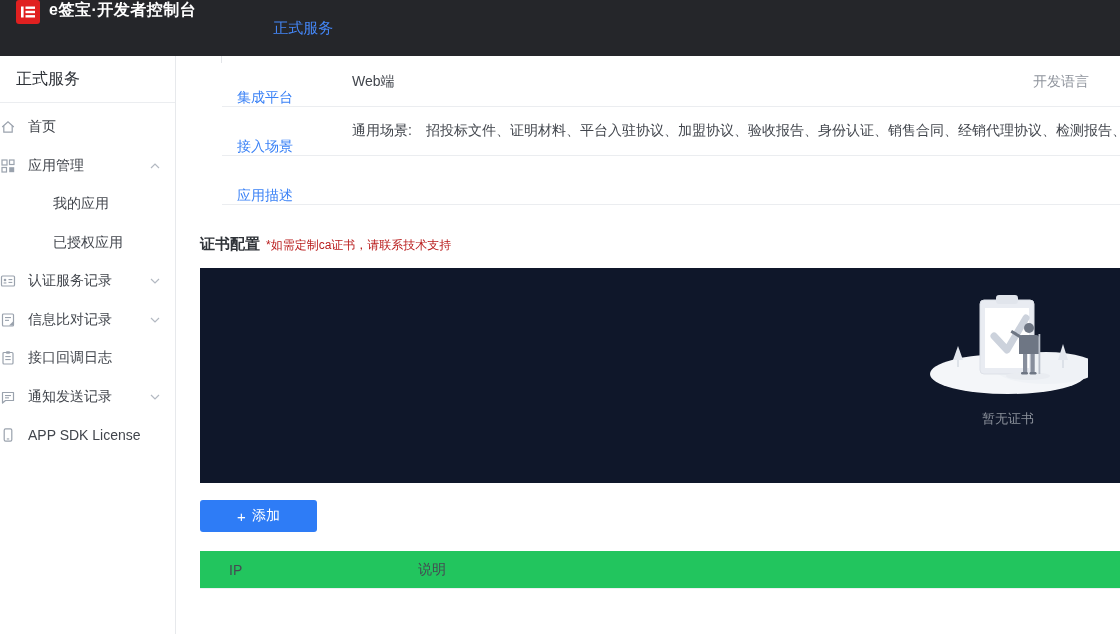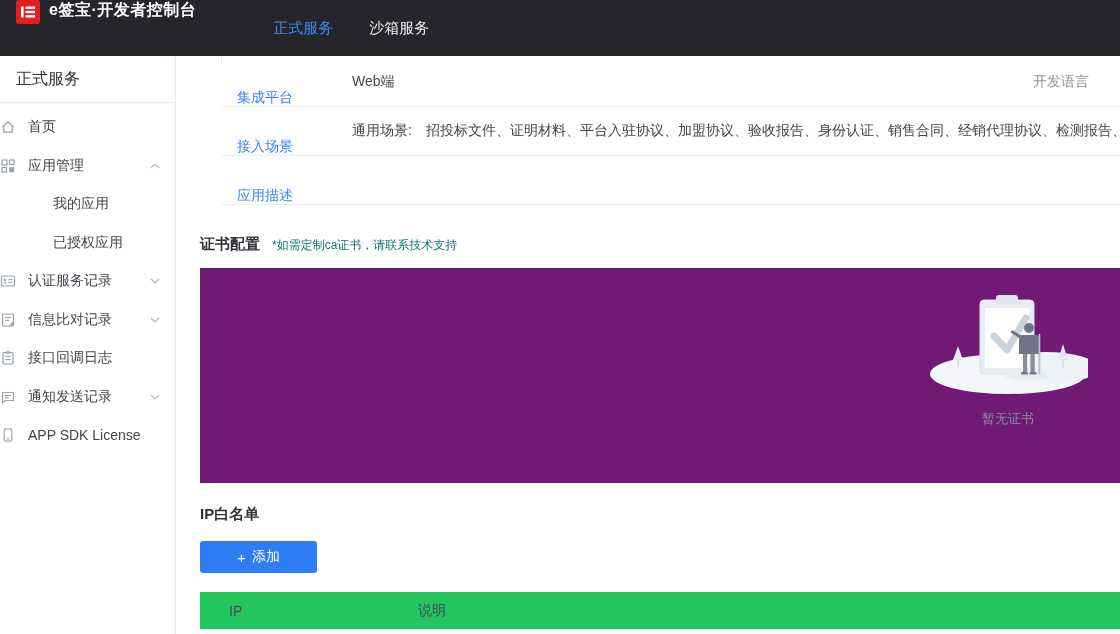"沙箱服务" div.nav-tab { html: <div>沙箱服务</div> -> none }
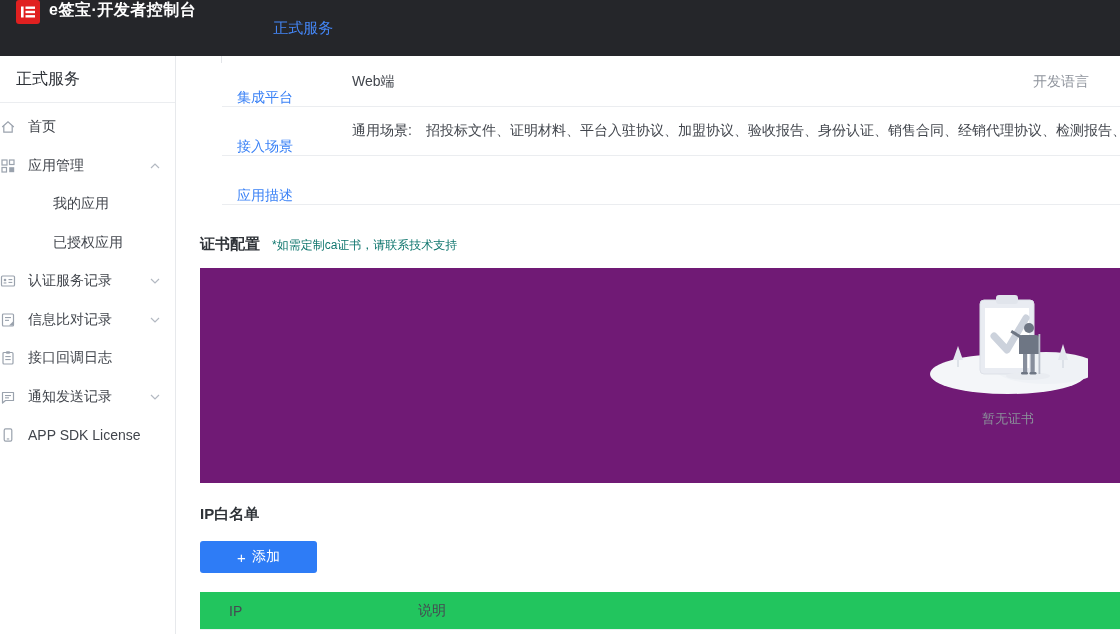"*如需定制ca证书，请联系技术支持" .cert-hint { color: #0f766e -> #b91c1c; margin-left: 12px -> 6px }
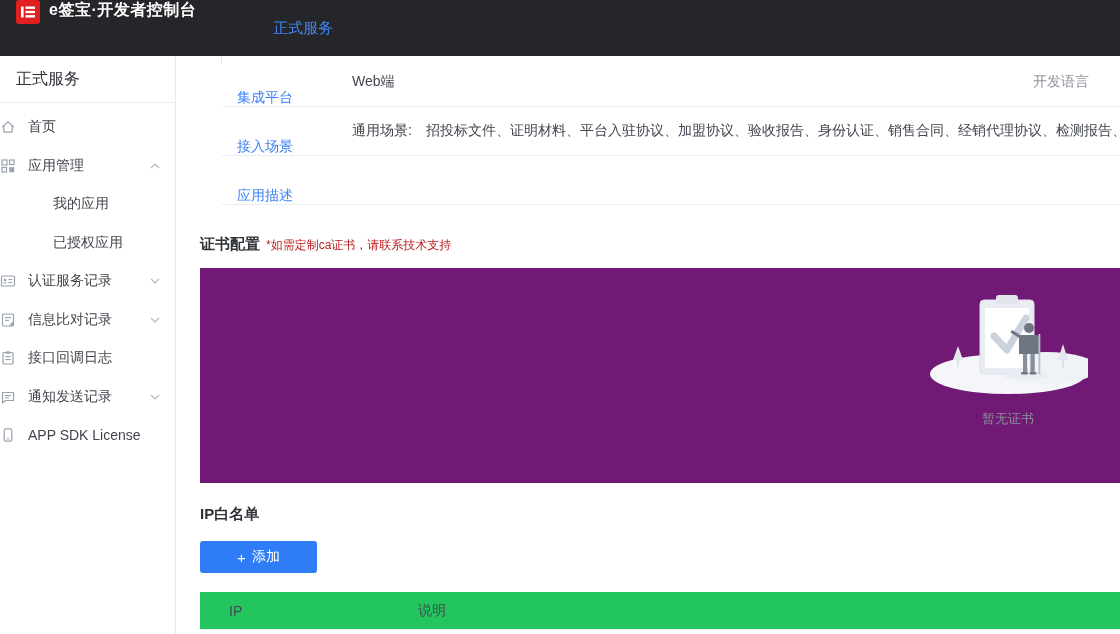"暂无证书" .cert-panel { background: #701a75 -> #0f172a }
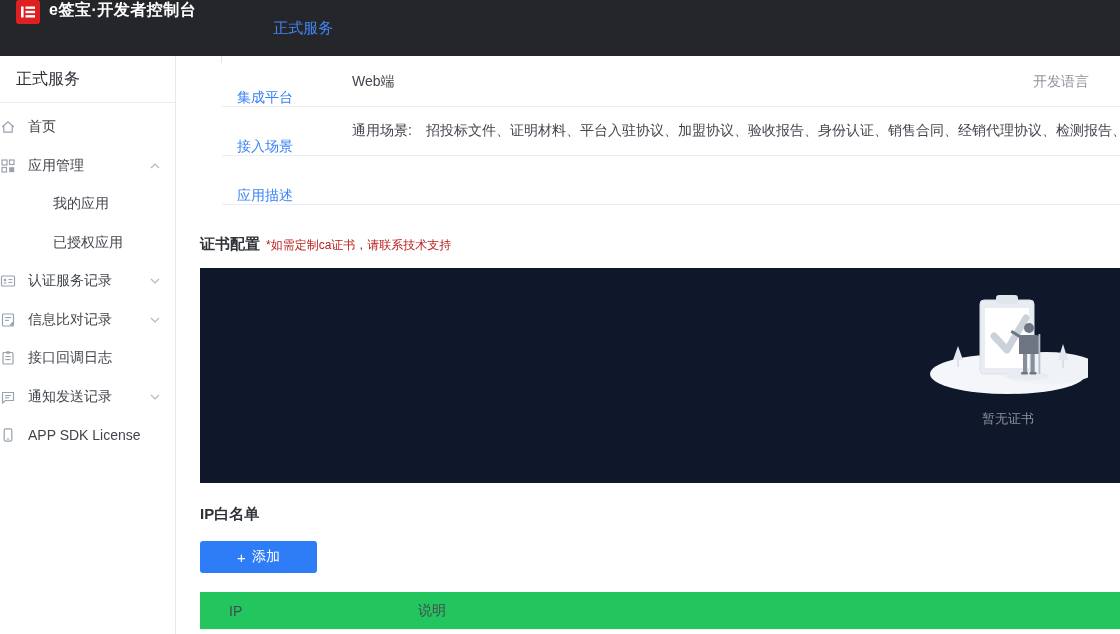"IP白名单" div.ip-title { html: <div>IP白名单</div> -> none }
